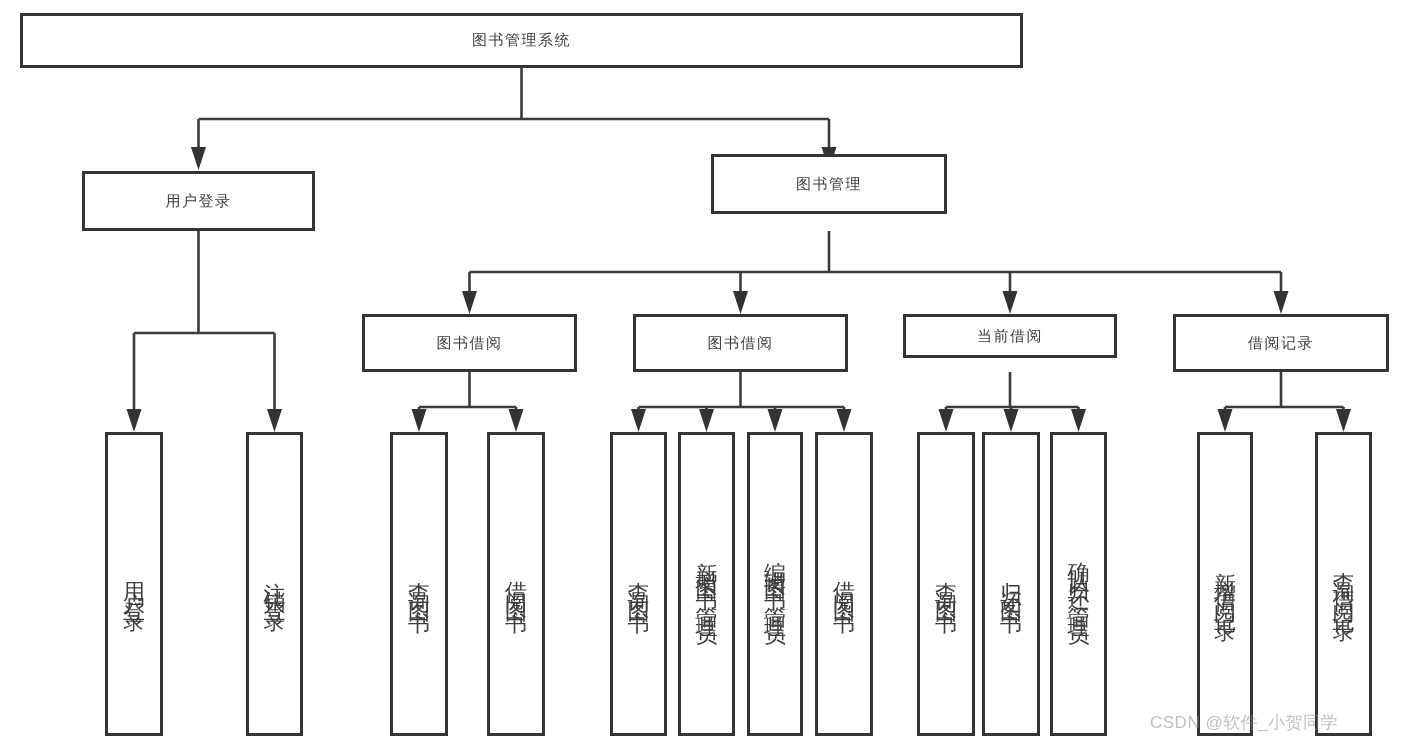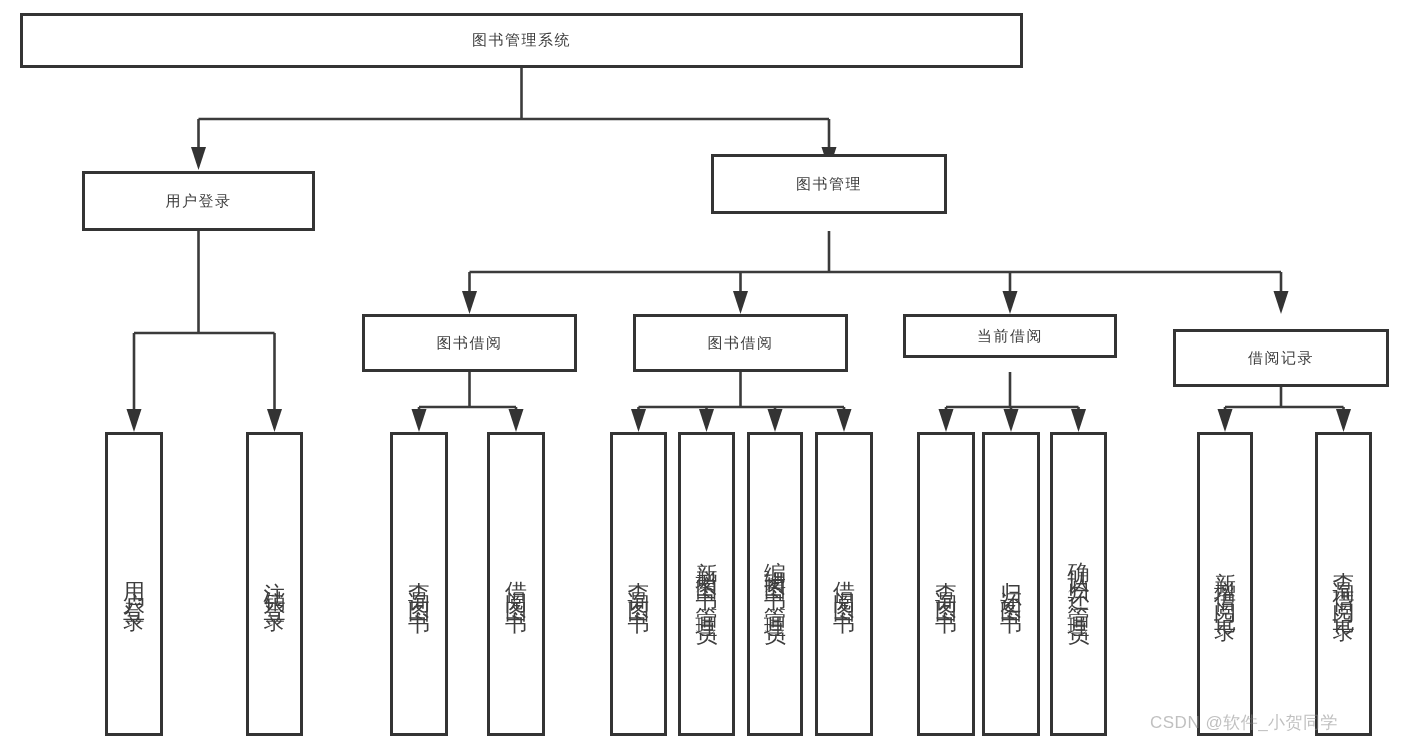"借阅记录" div.node { top: 329px -> 314px }
